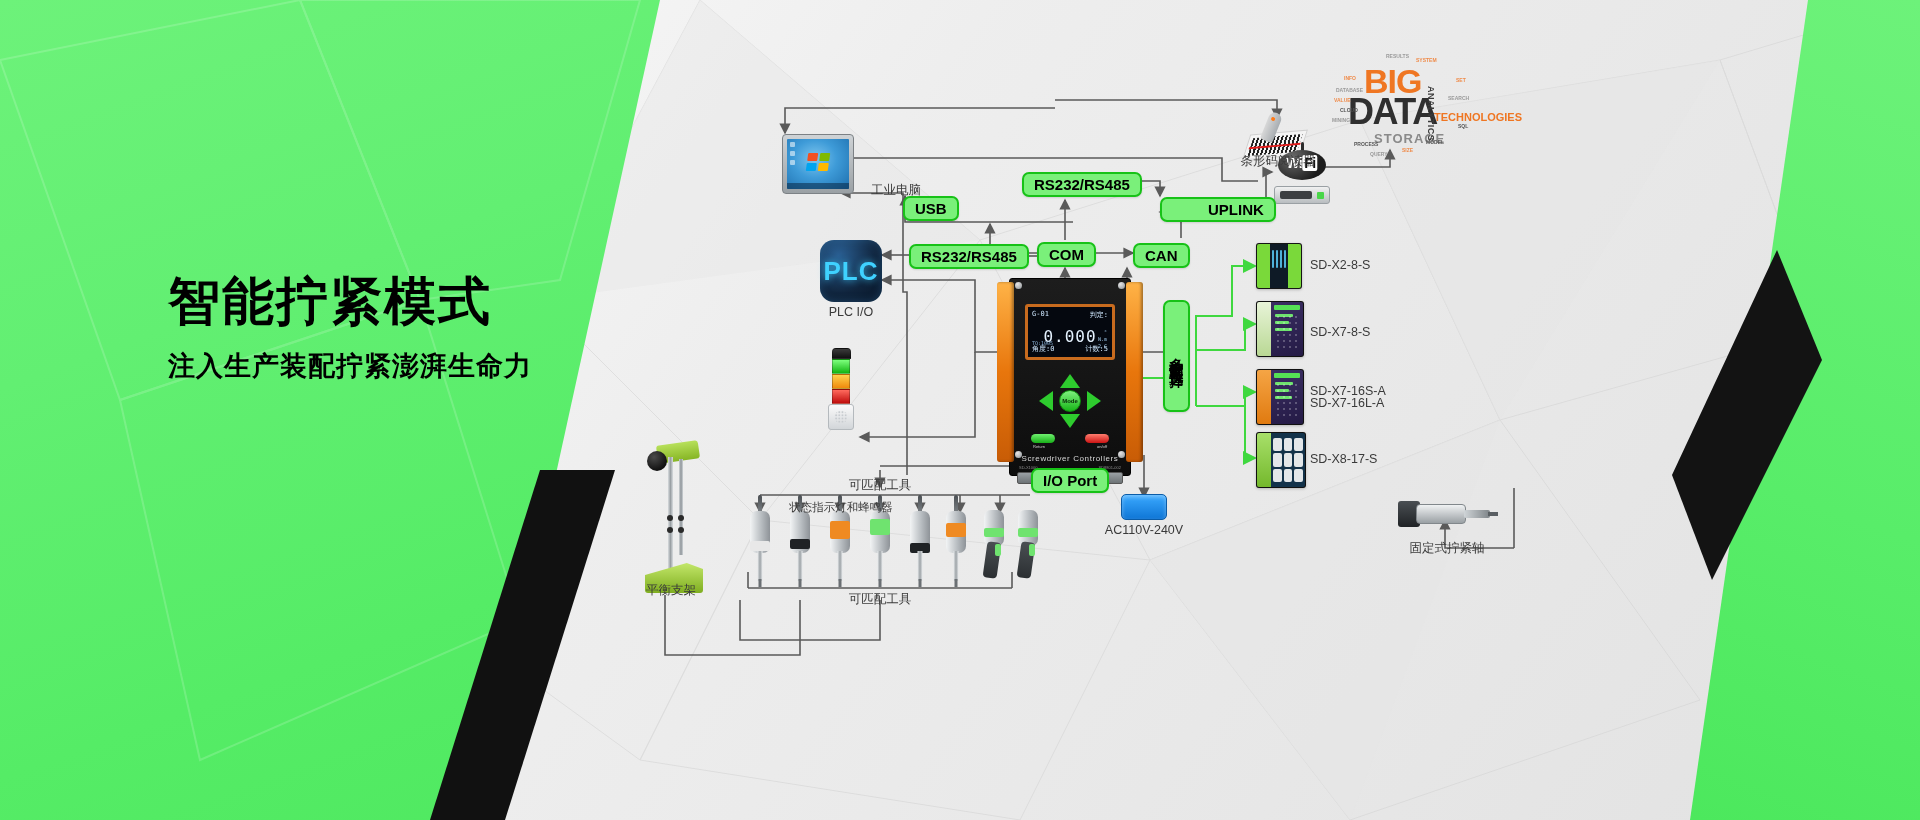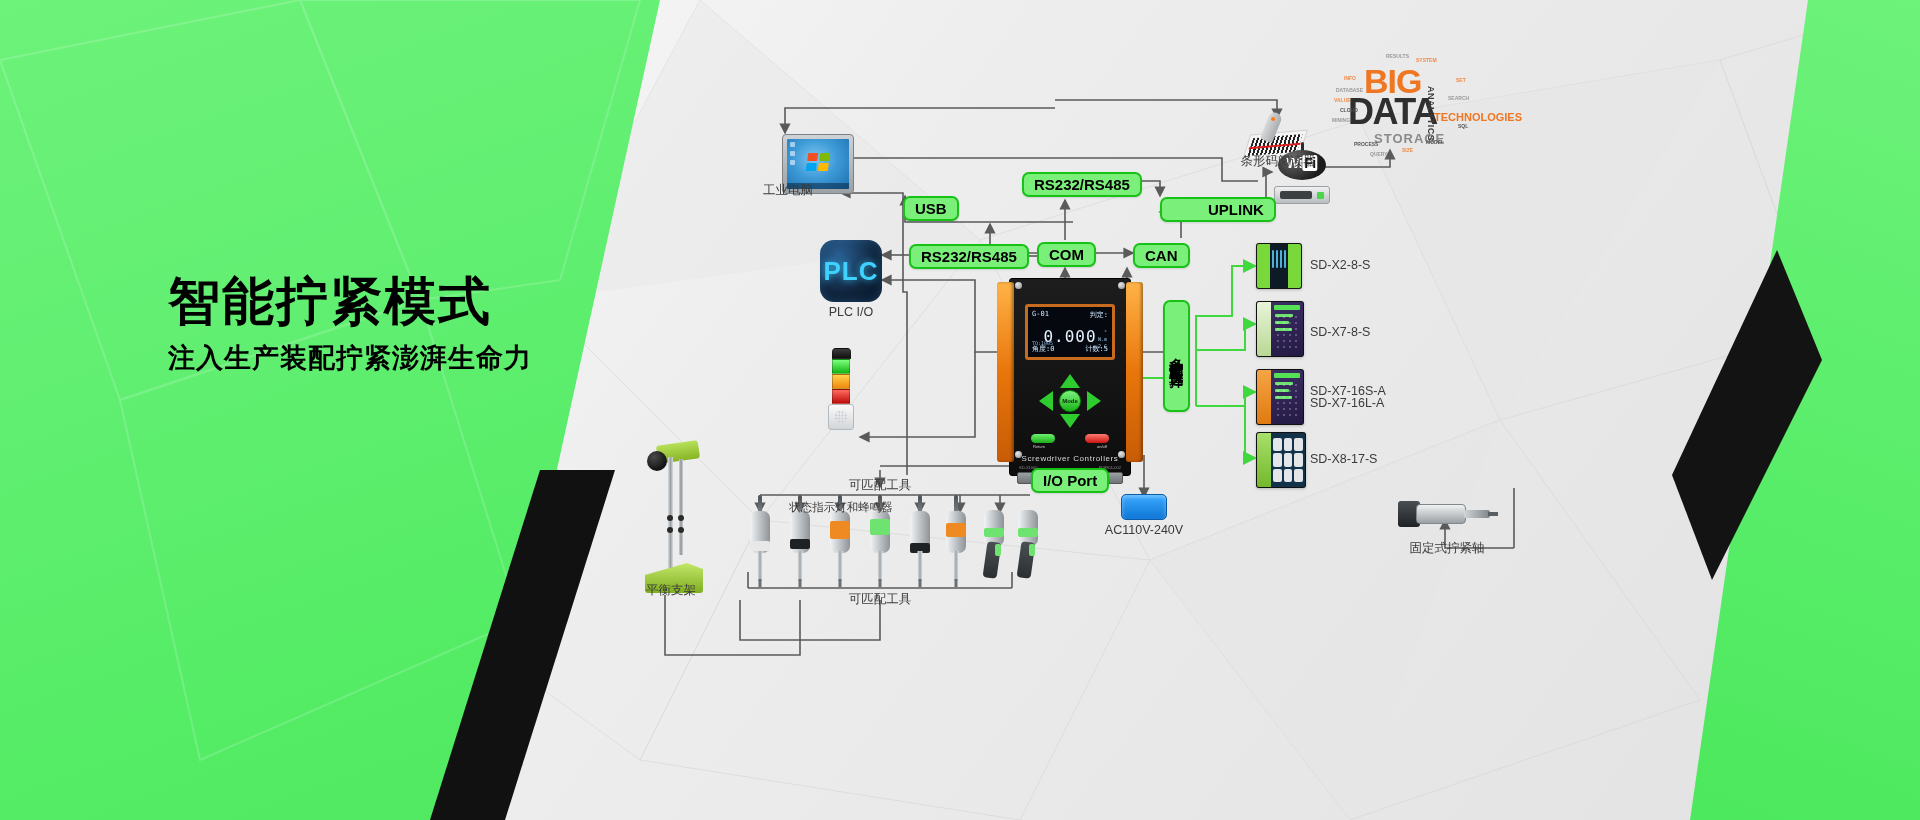"工业电脑" div.cap { left: 728px -> 801px; text-align: none -> right }
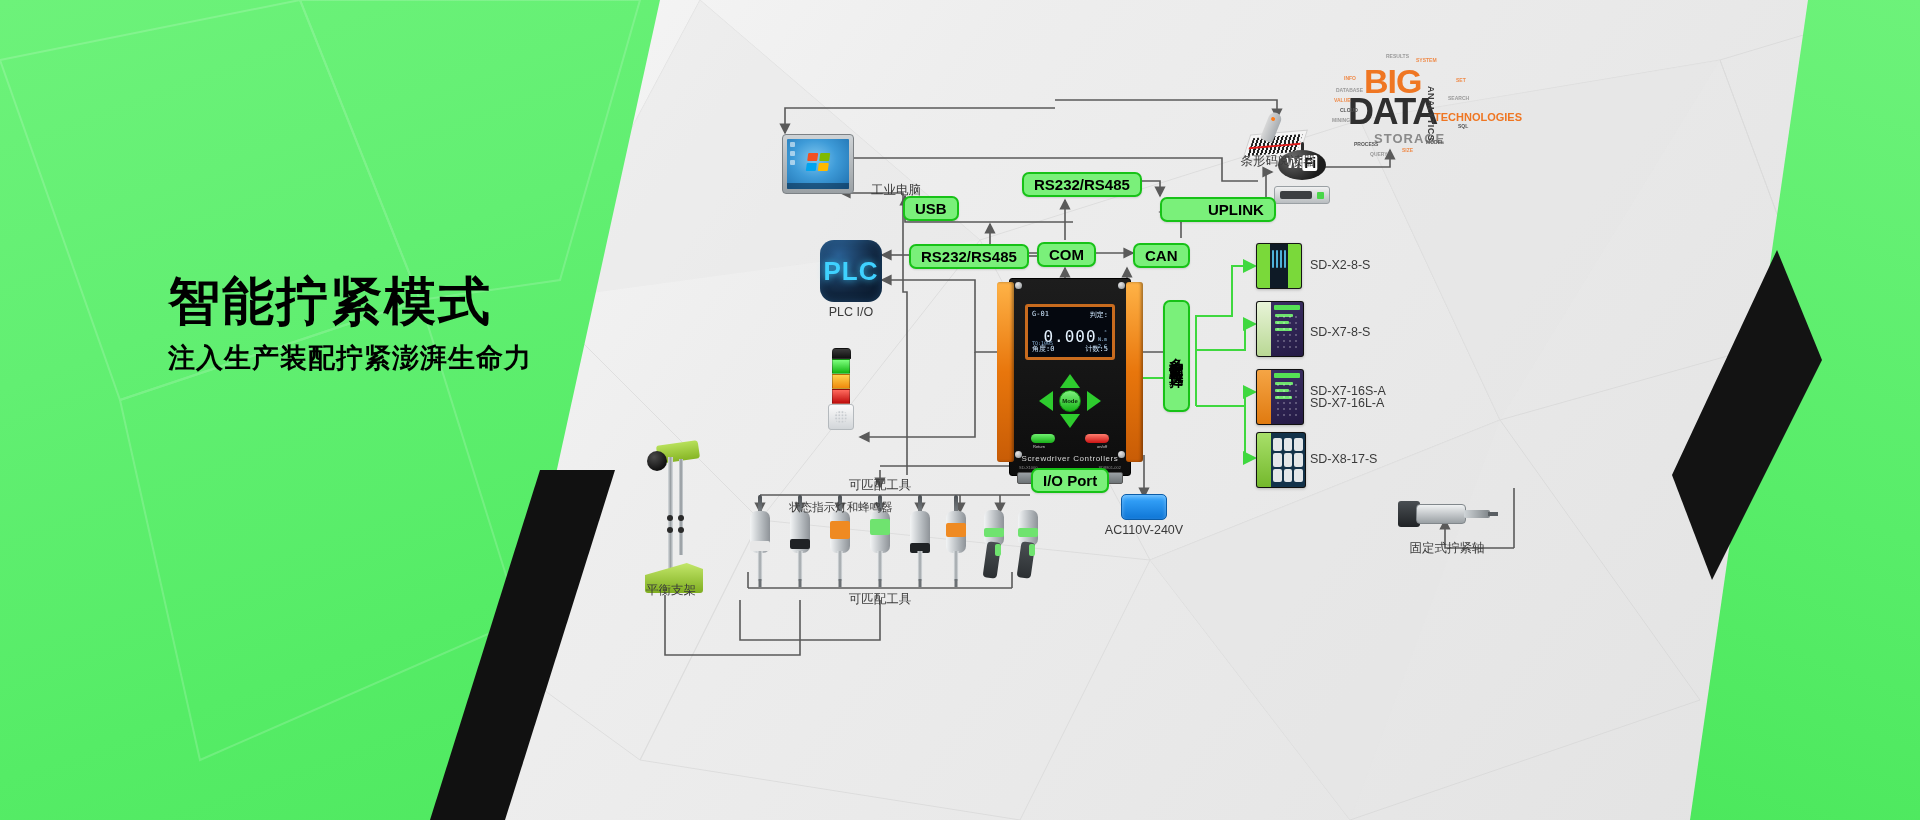"注入生产装配拧紧澎湃生命力" .hero-sub { margin-top: 8px -> 16px }
